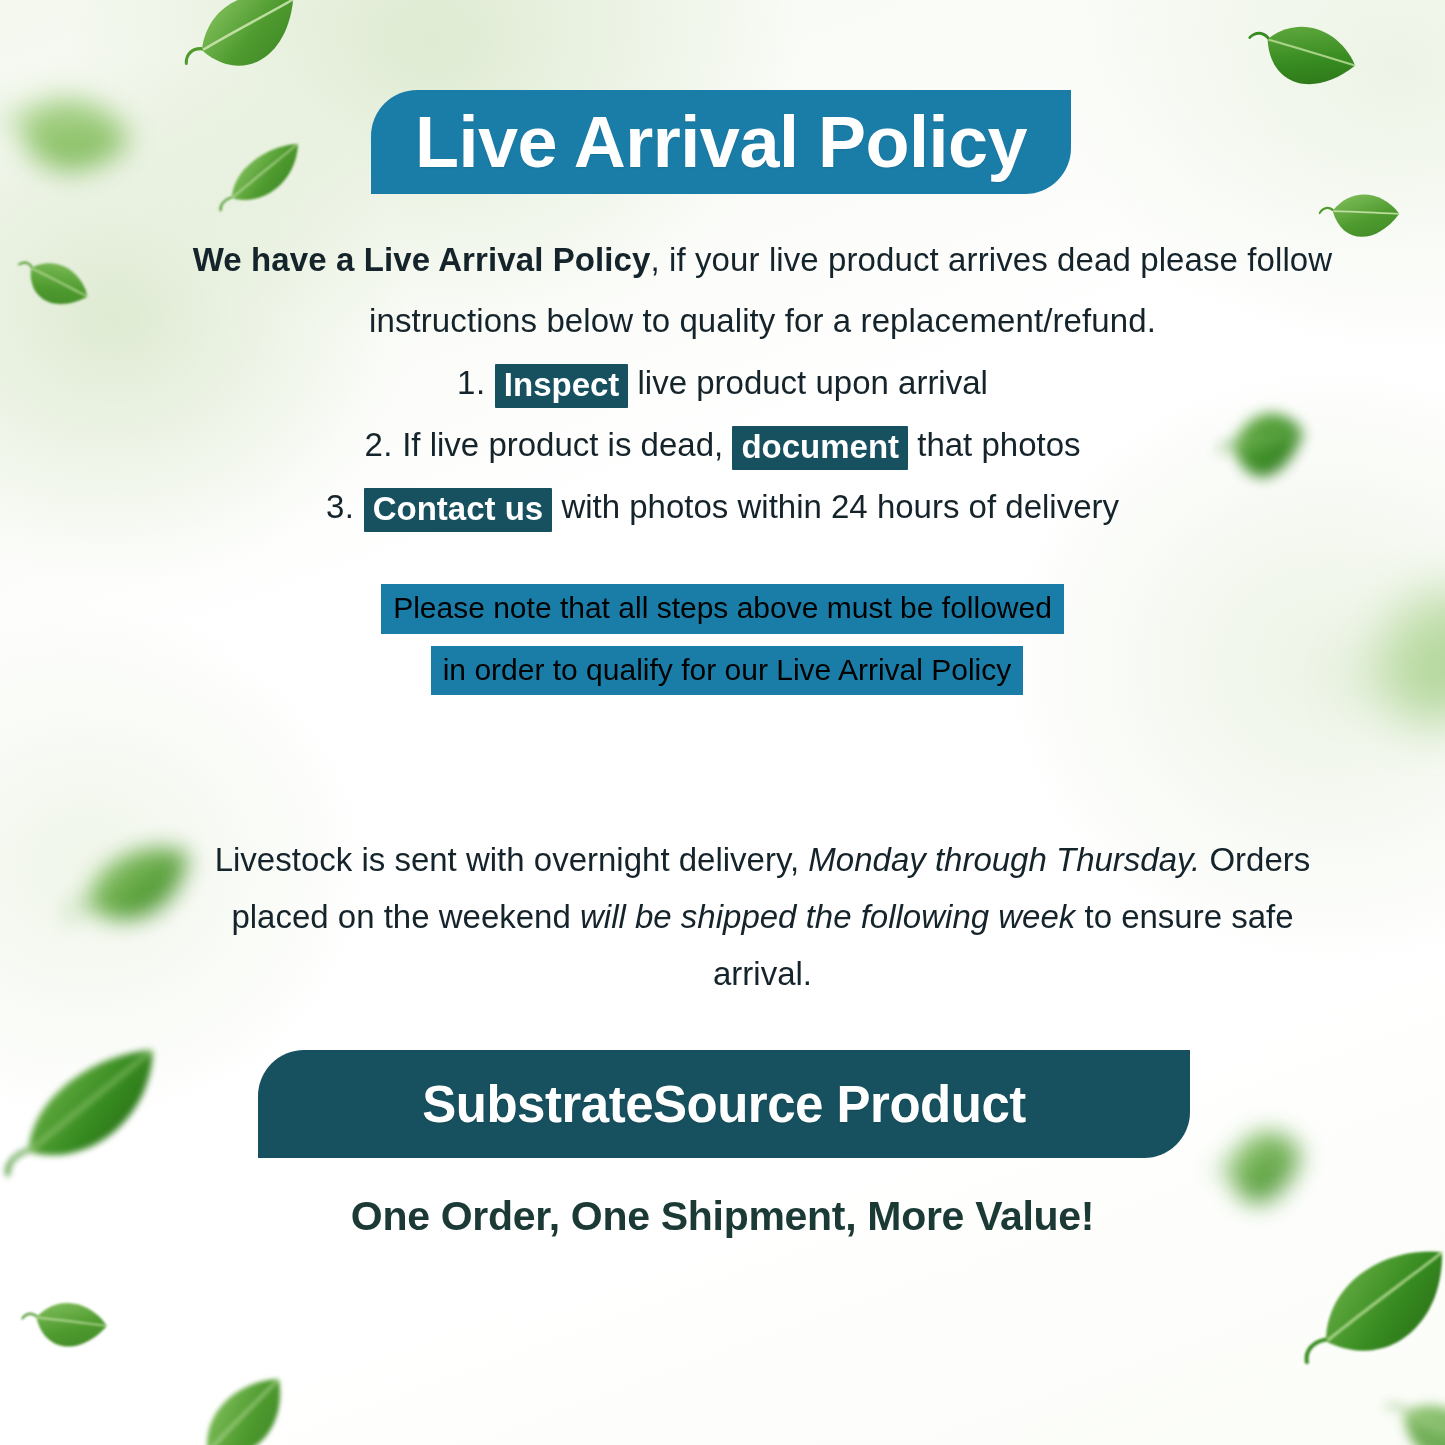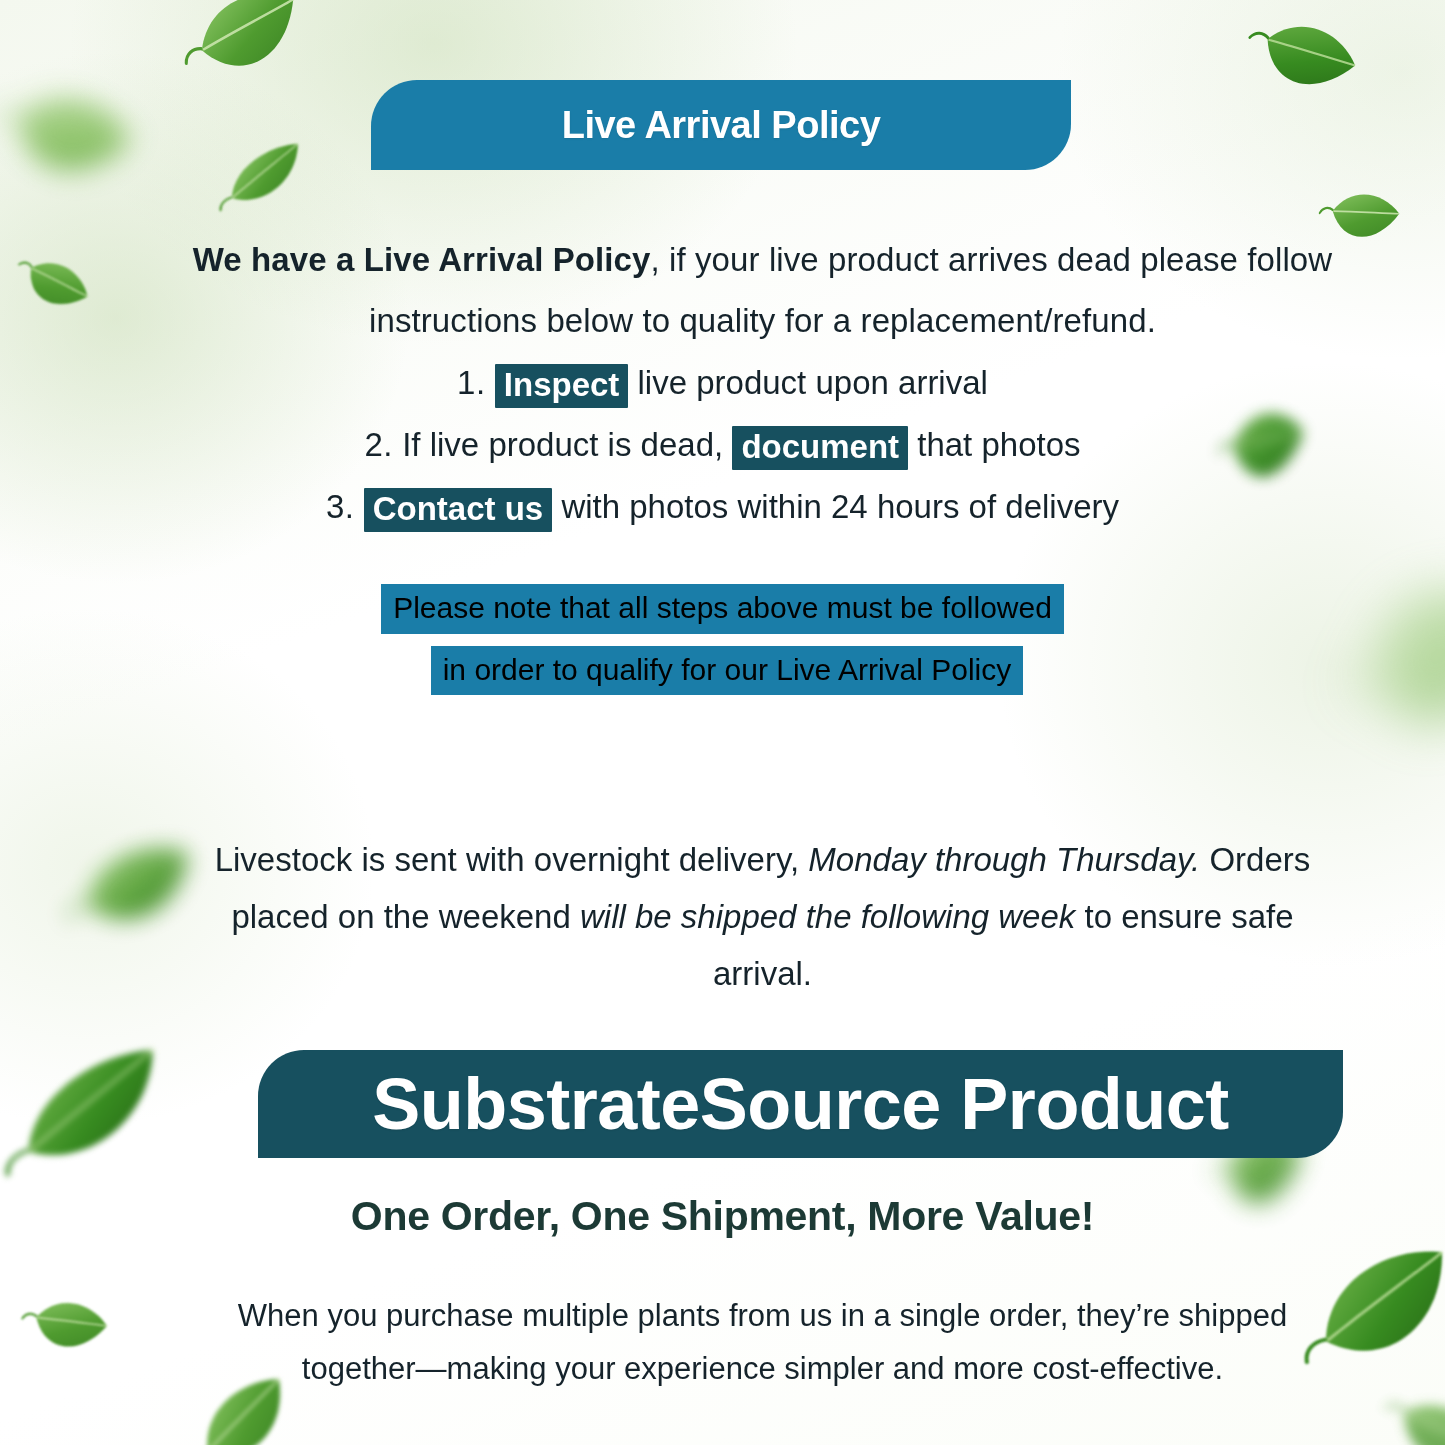"Live Arrival Policy" #title-banner { font-size: 38px -> 72px; height: 90px -> 104px; top: 80px -> 90px }
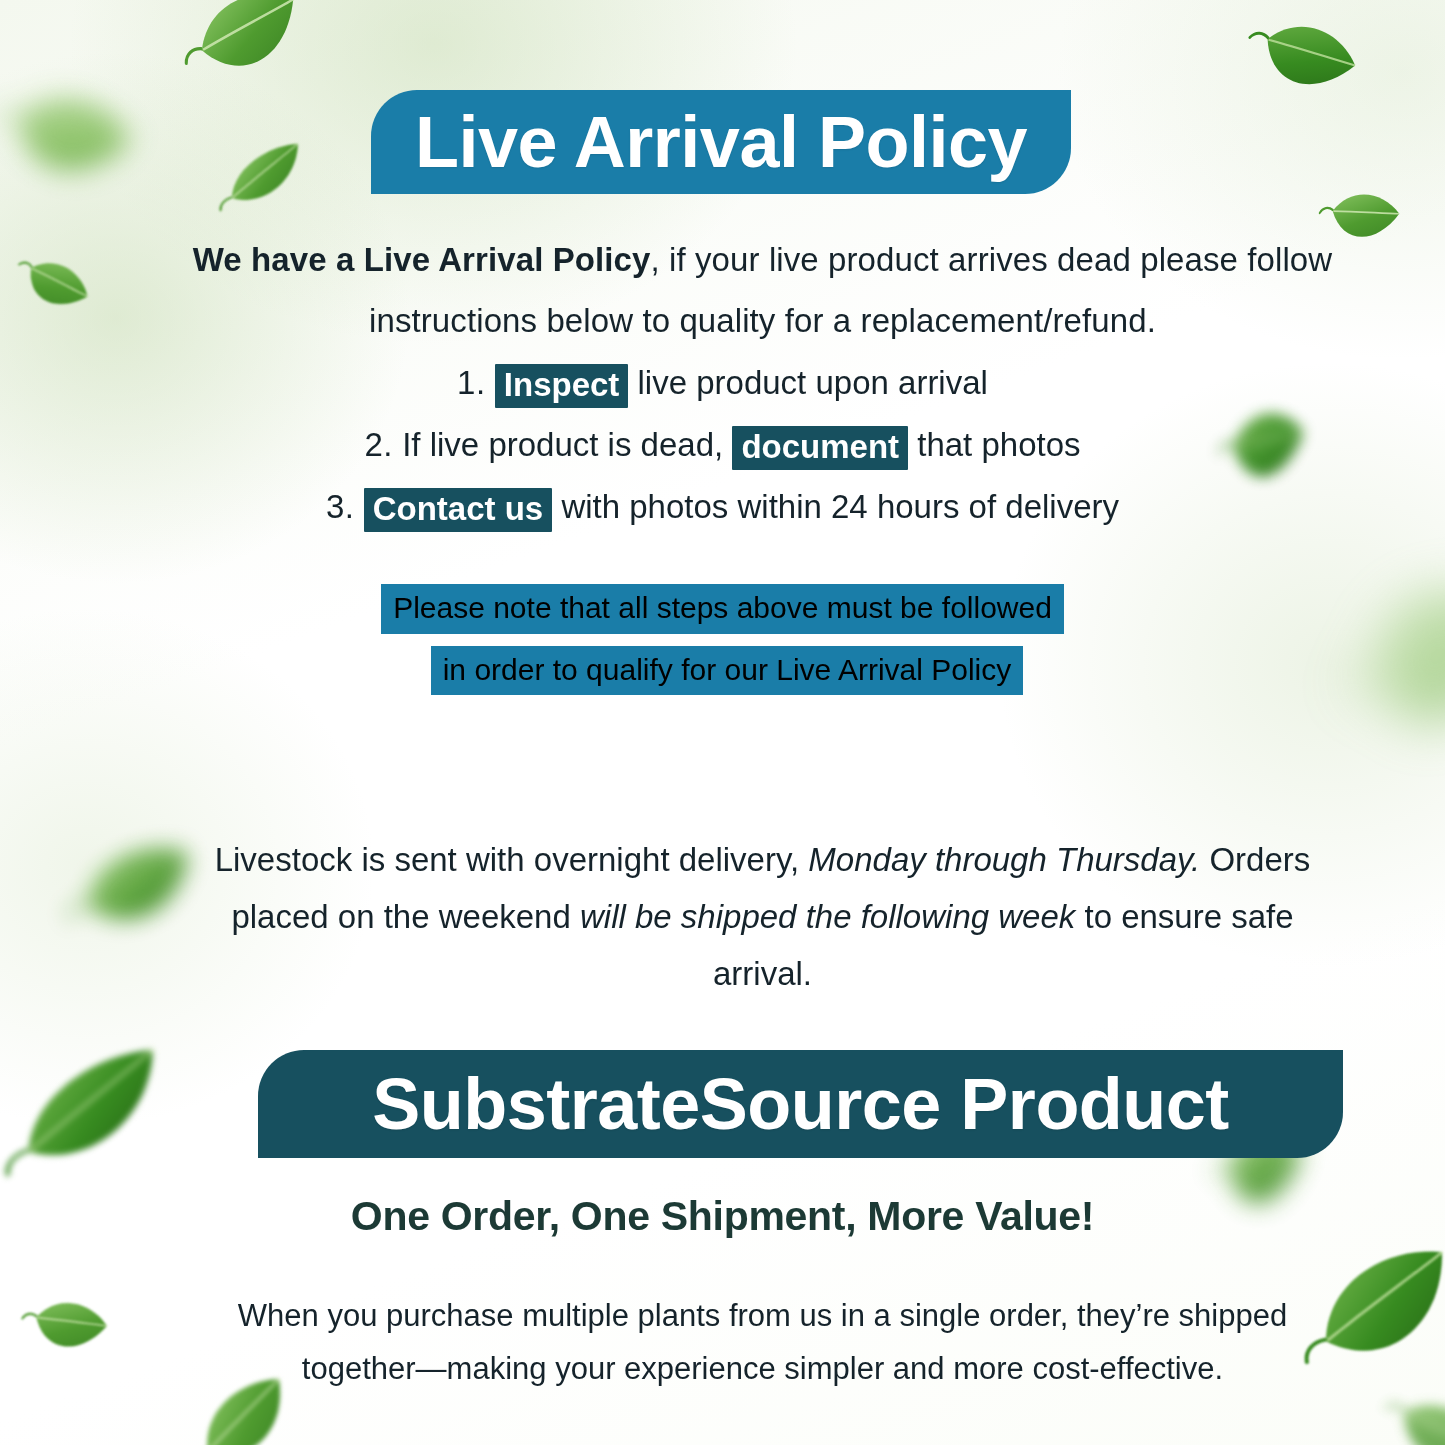"SubstrateSource Product" #brand-banner { font-size: 72px -> 51px; width: 1085px -> 932px }
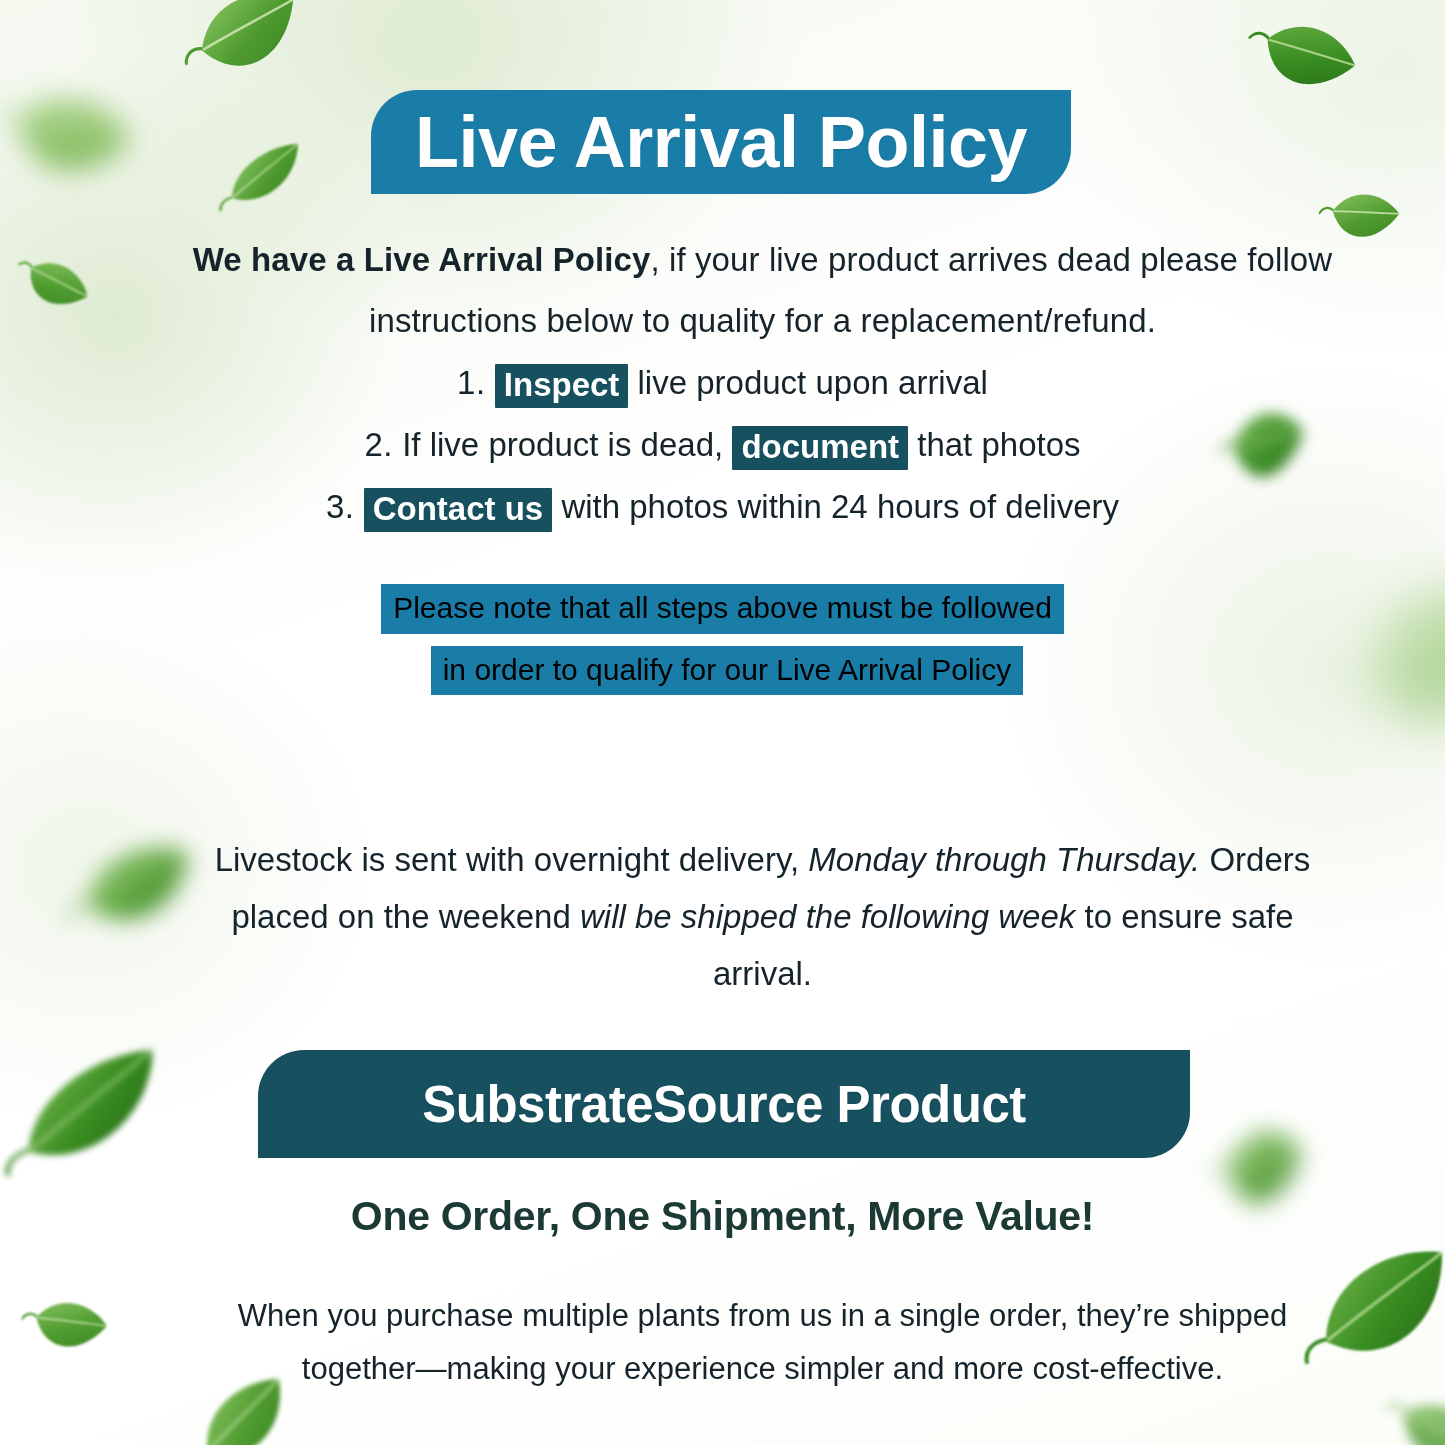"When you purchase multiple plants" p.para { html: <p>When you purchase multiple plants from us in a single order, they’re shipped together—making your experience simpler and more cost-effective.</p> -> none }
